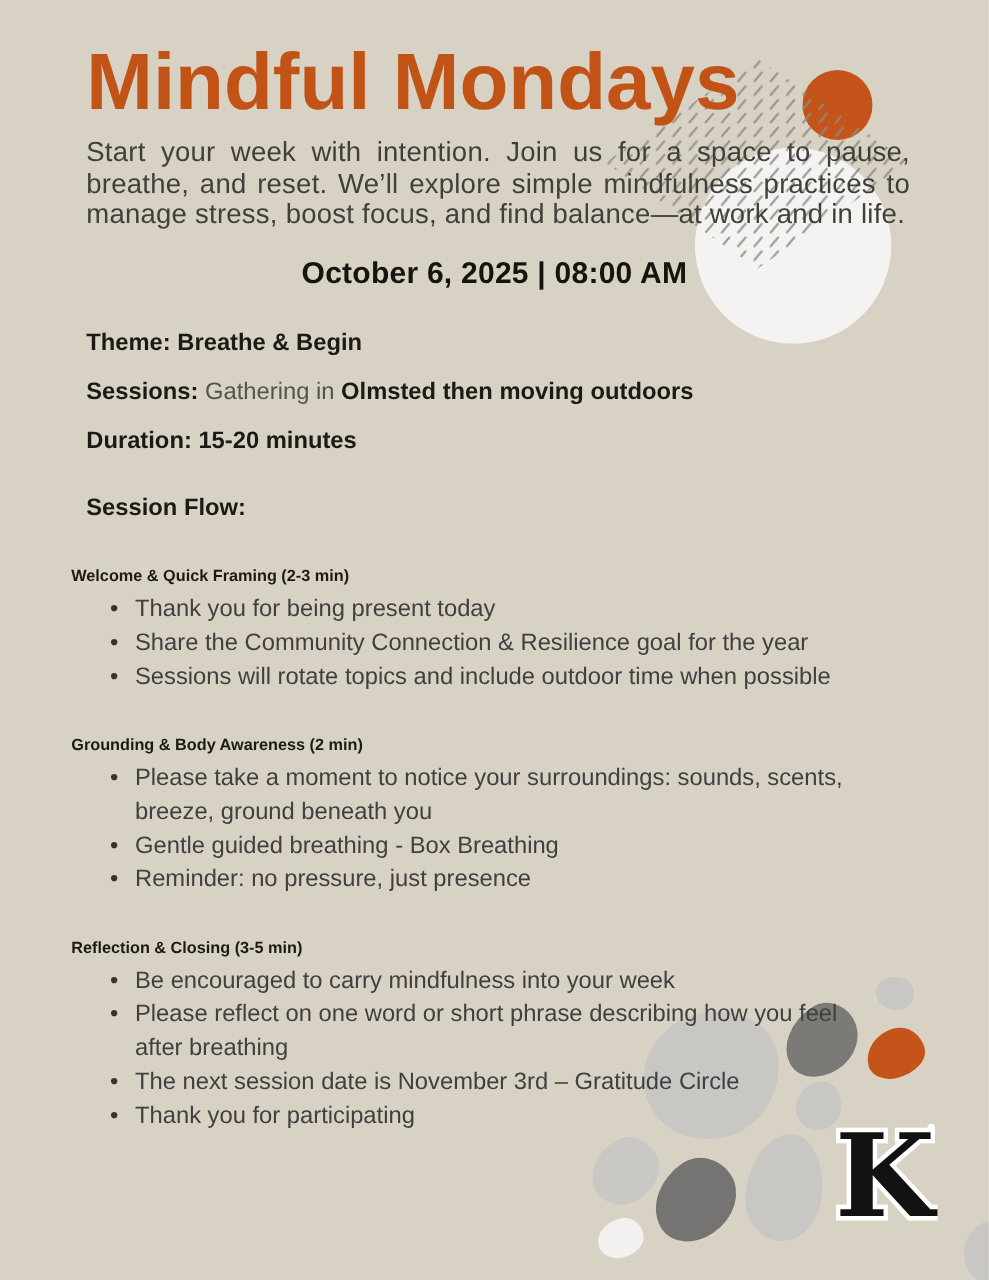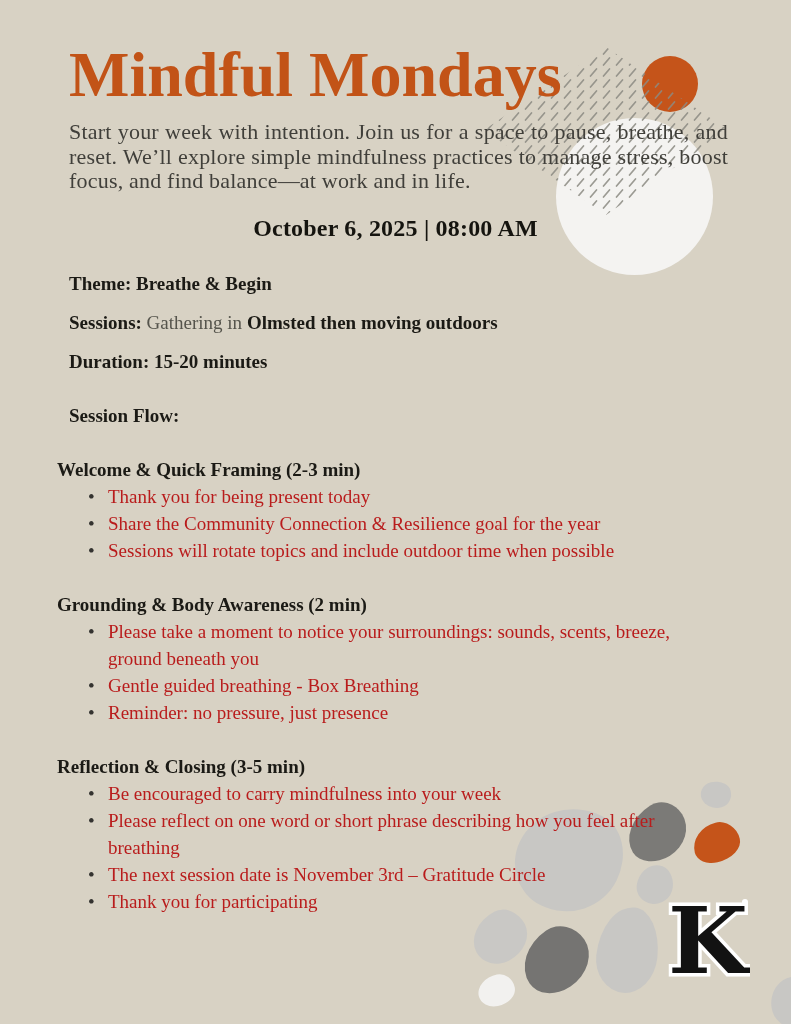"Mindful Mondays" .content { font-family: Liberation Serif, serif -> none; padding: 42px 57px 0 57px -> 32px 57px 0 57px }
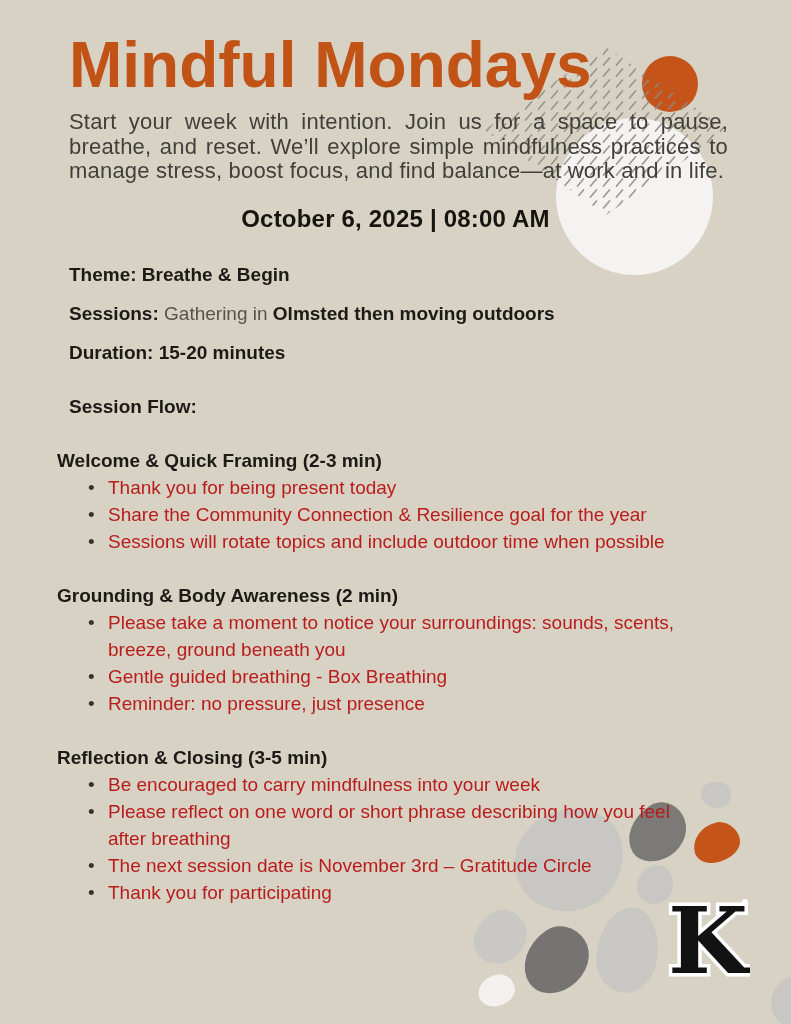"Welcome & Quick Framing (2-3" section.flow-section h2 { font-size: 19px -> 13px }
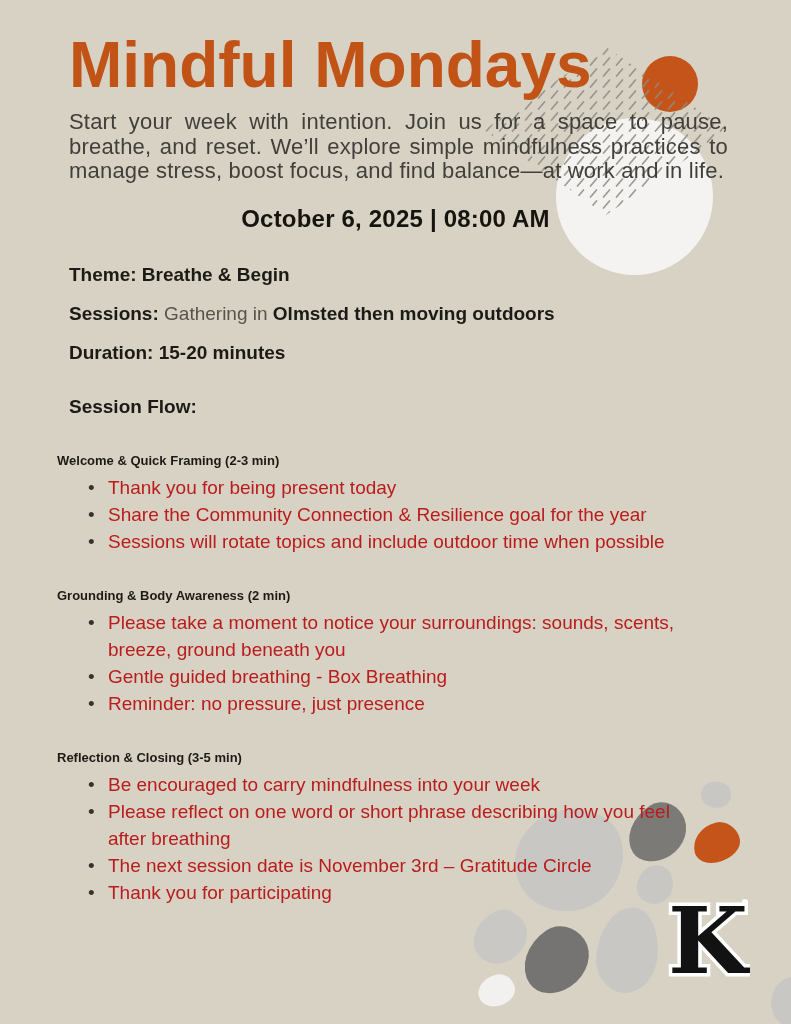"Thank you for being present" ul.bullets li { color: #b91c1c -> #404040 }
